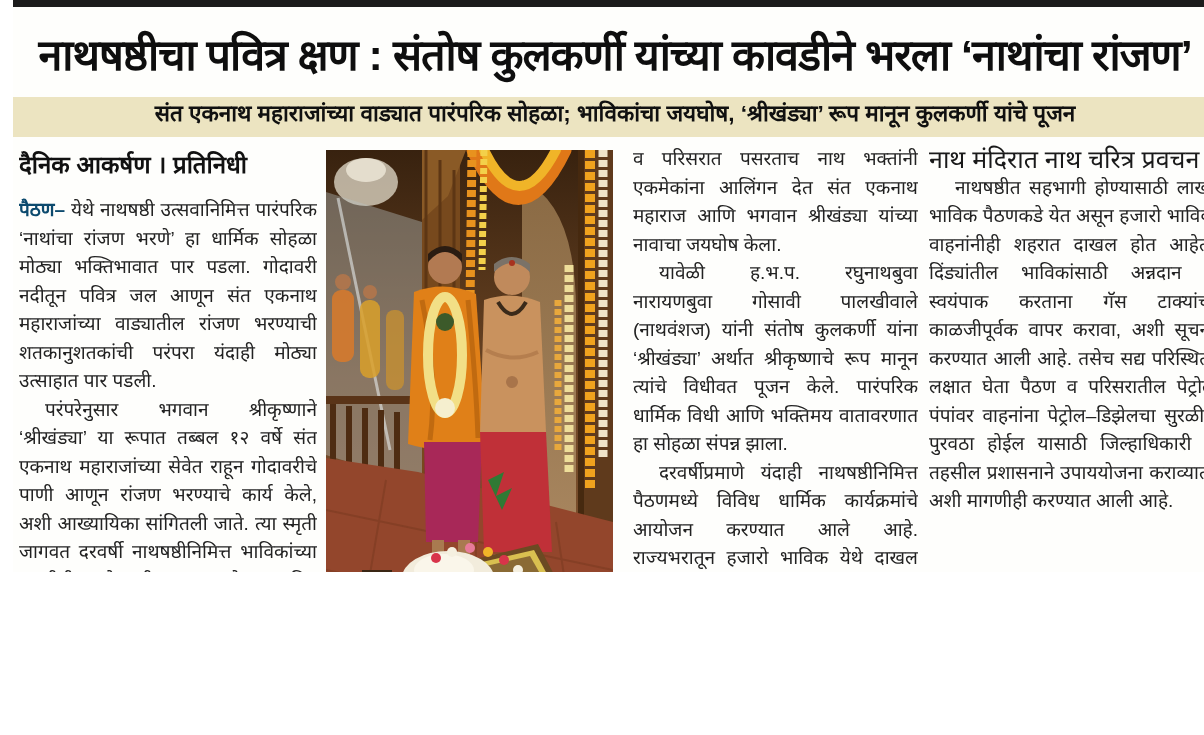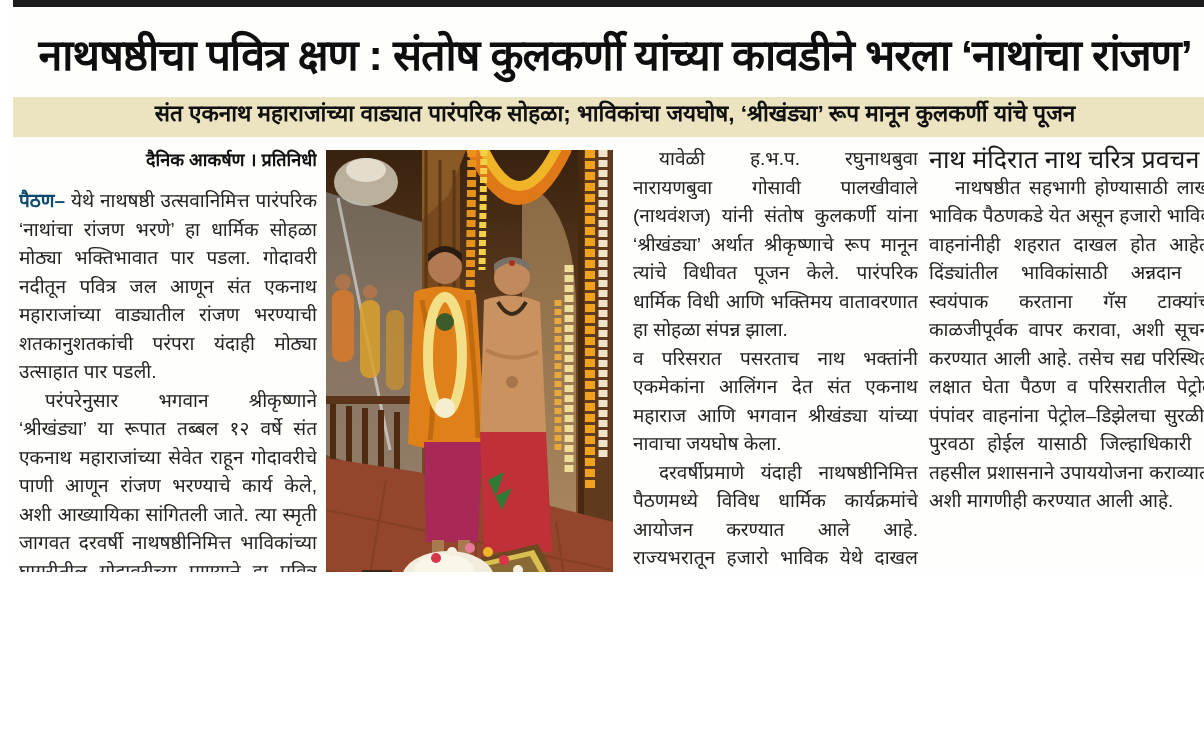"दैनिक आकर्षण । प्रतिनिधी" .byline { font-size: 18px -> 24px; text-align: right -> left }
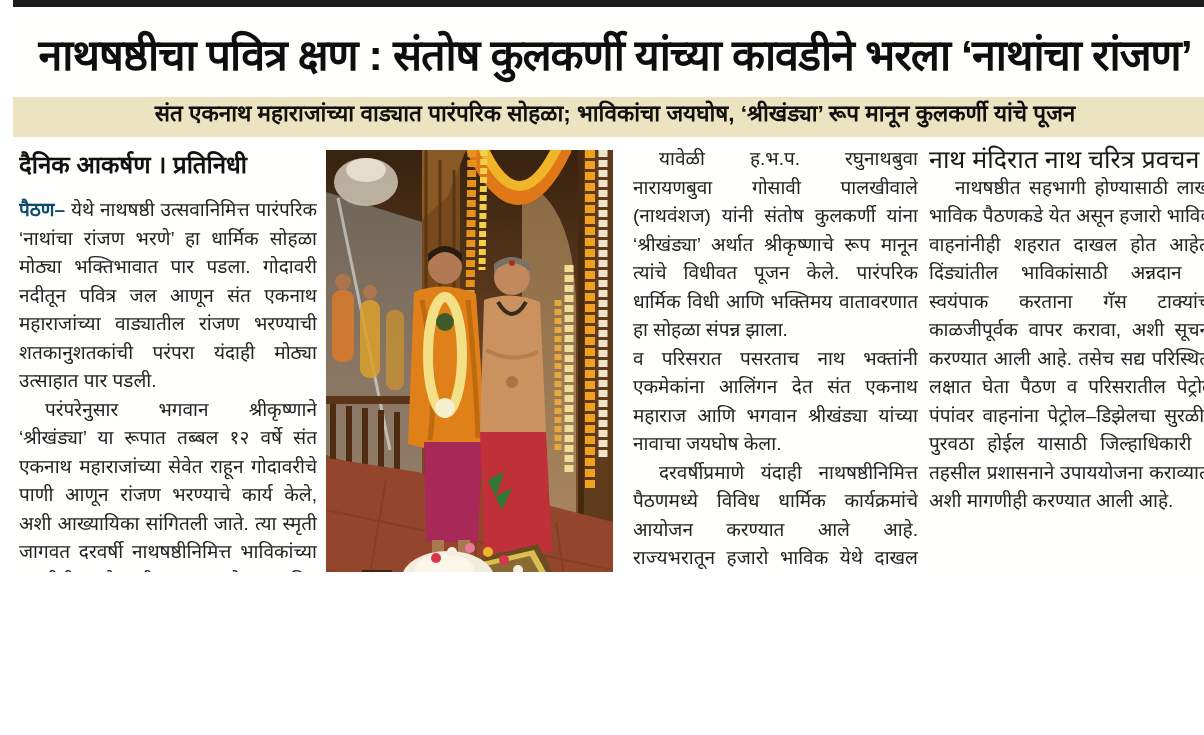"यावेळी ह.भ.प. रघुनाथबुवा नारायणबुवा" p.para { order: before "व परिसरात पसरताच नाथ भक्तांनी" -> after "व परिसरात पसरताच नाथ भक्तांनी" }
